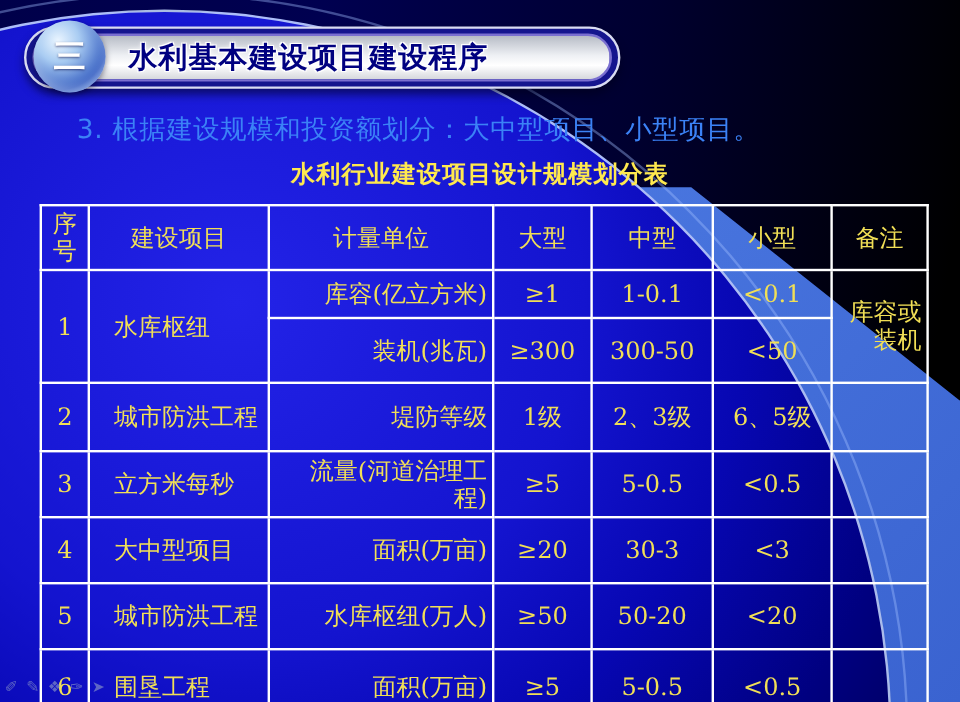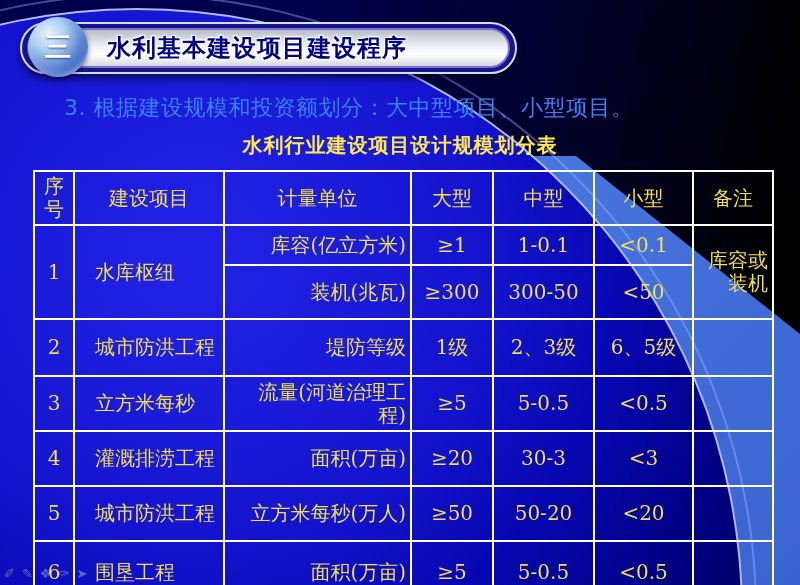"灌溉排涝工程" td.c-project { text: 灌溉排涝工程 -> 大中型项目 }
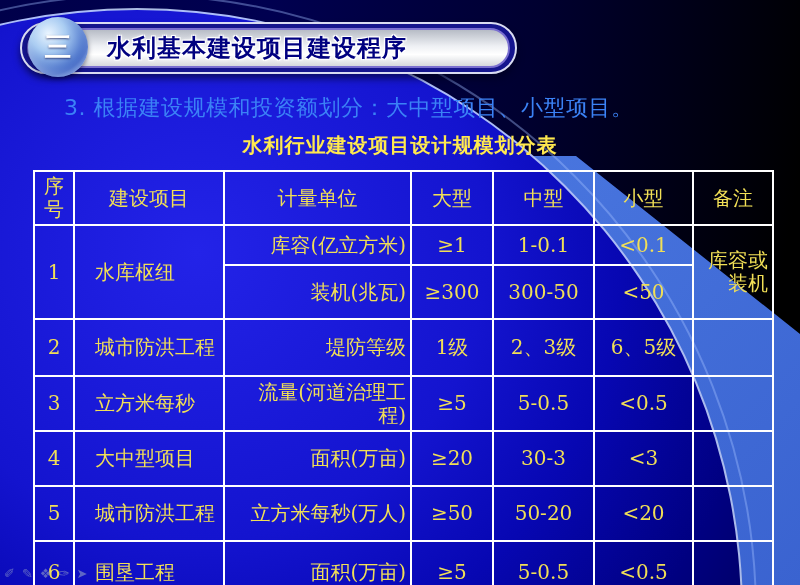"立方米每秒(万人)" td.c-unit { text: 立方米每秒 -> 水库枢纽 }
